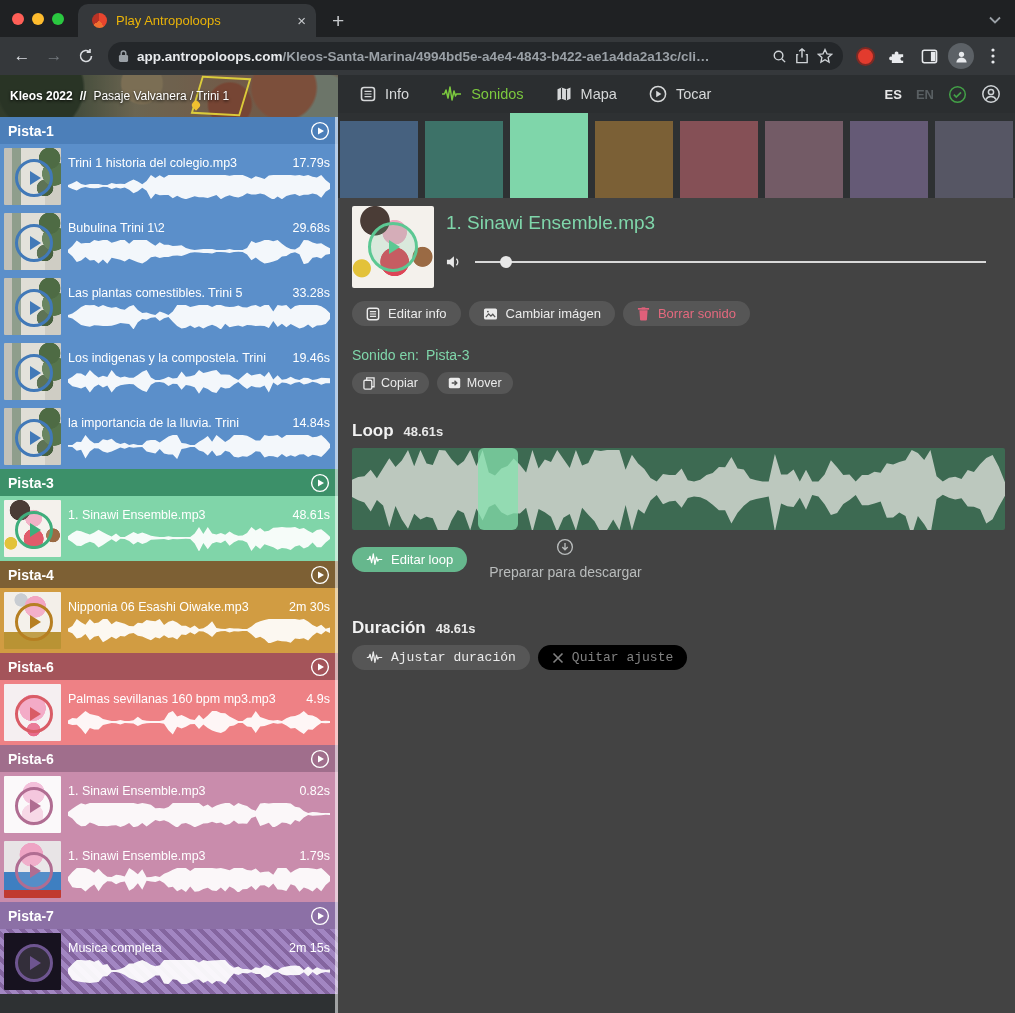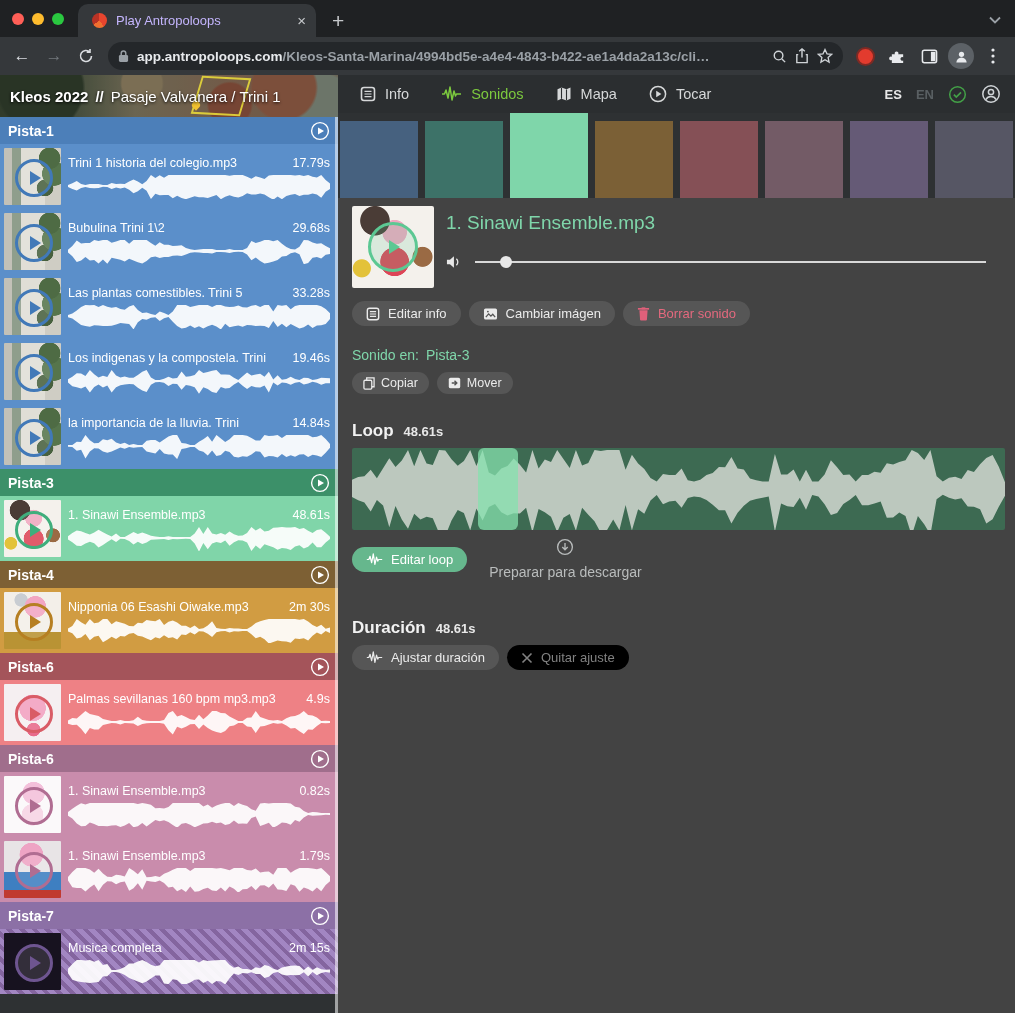"Play Antropoloops" .tab-title { color: #c4b5fd -> #eab308 }
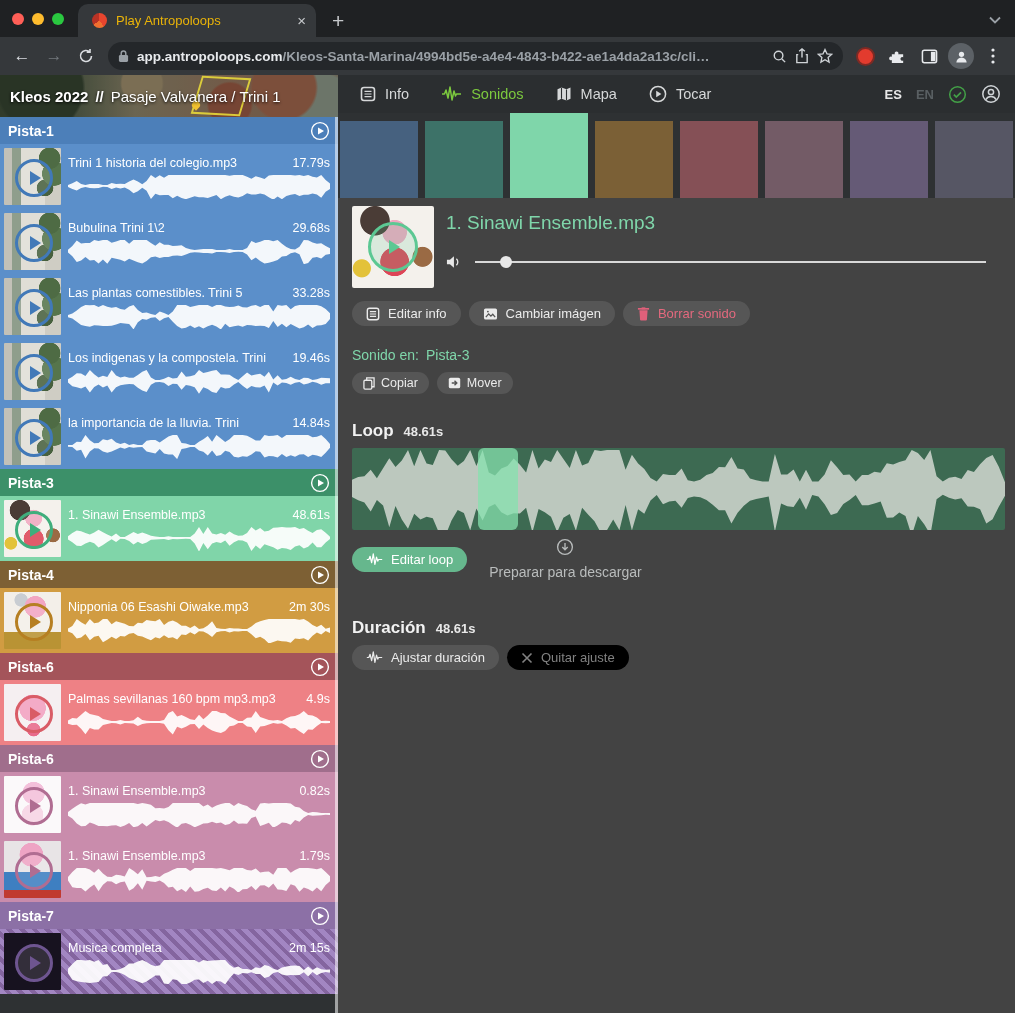"Kleos 2022 // Pasaje Valvanera" .crumb-text { font-size: 15px -> 12px }
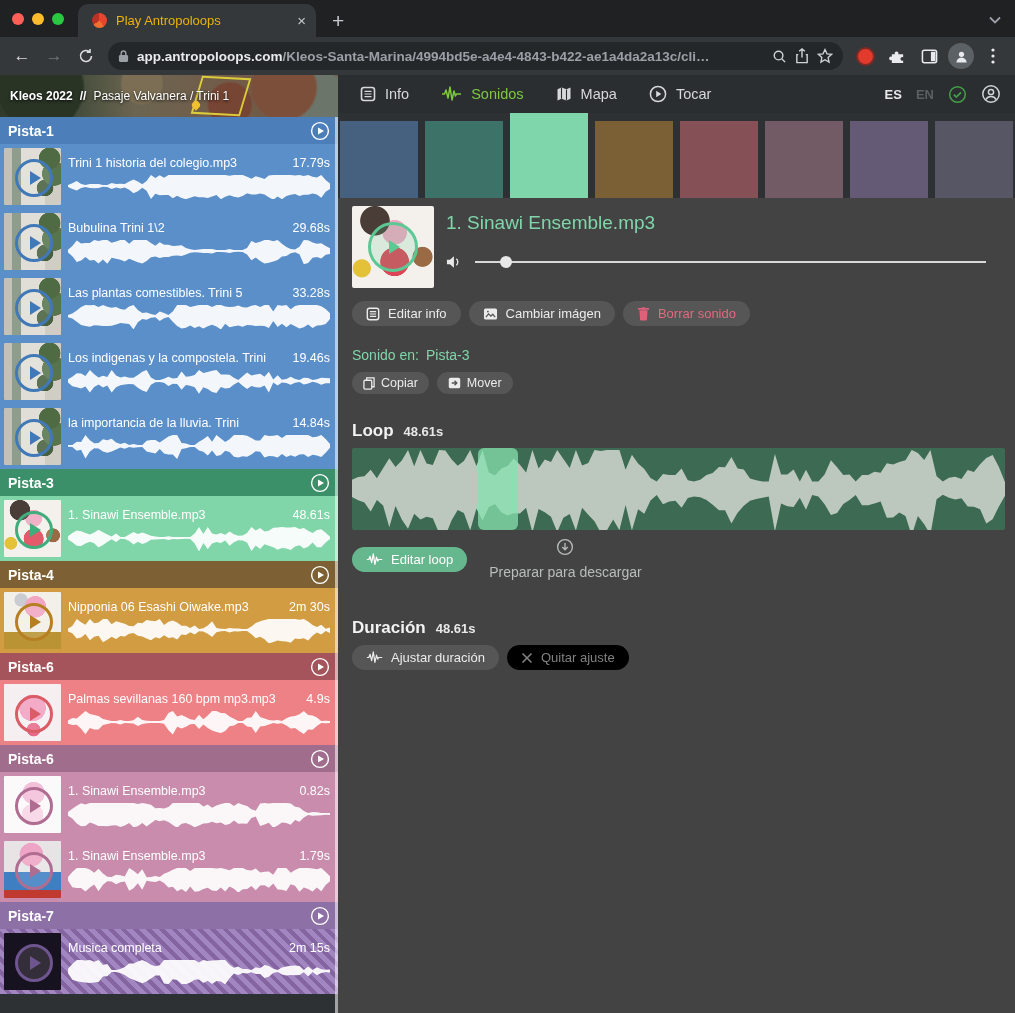"Ajustar duración" .adjust-row { font-family: none -> Liberation Mono, monospace }
